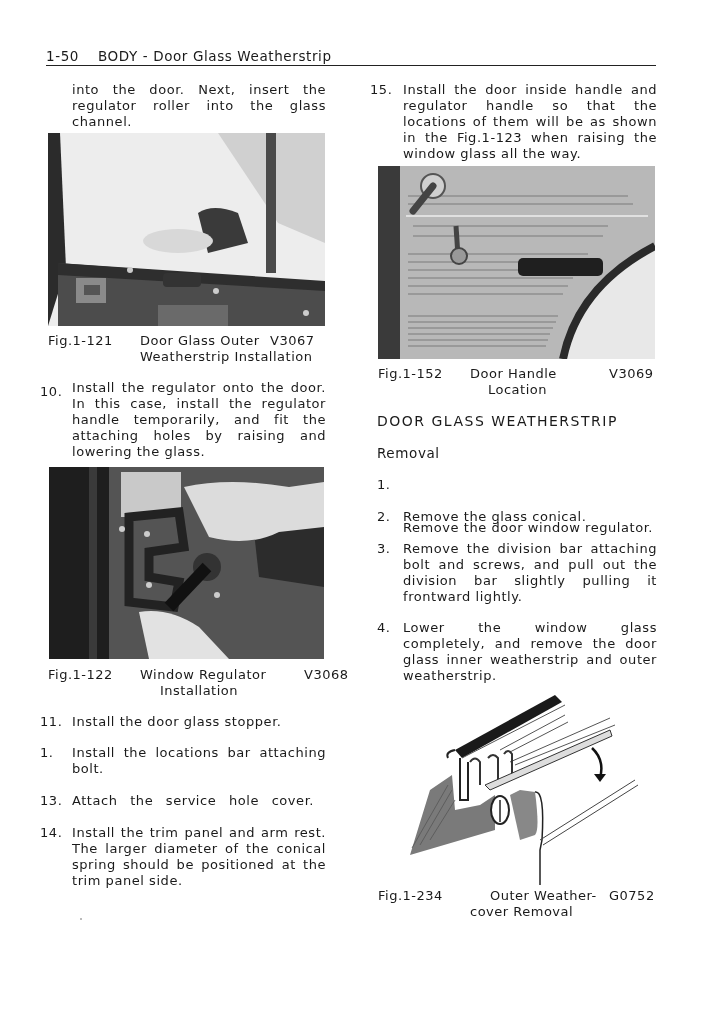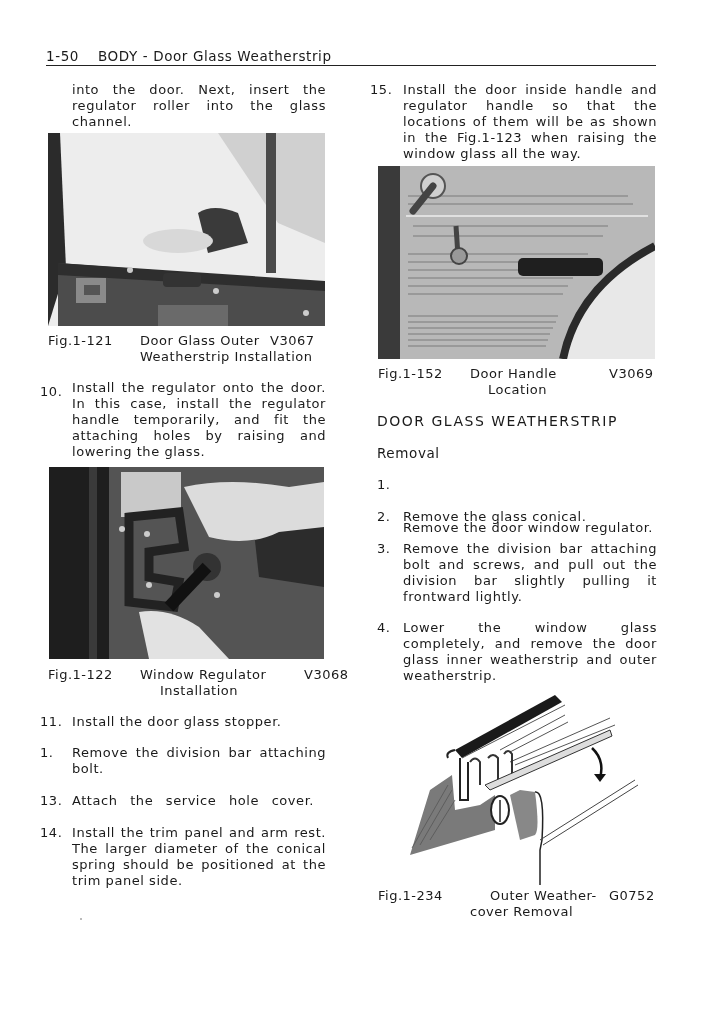"Remove the division bar attaching bolt." div.txt { text: Remove the division -> Install the locations }
